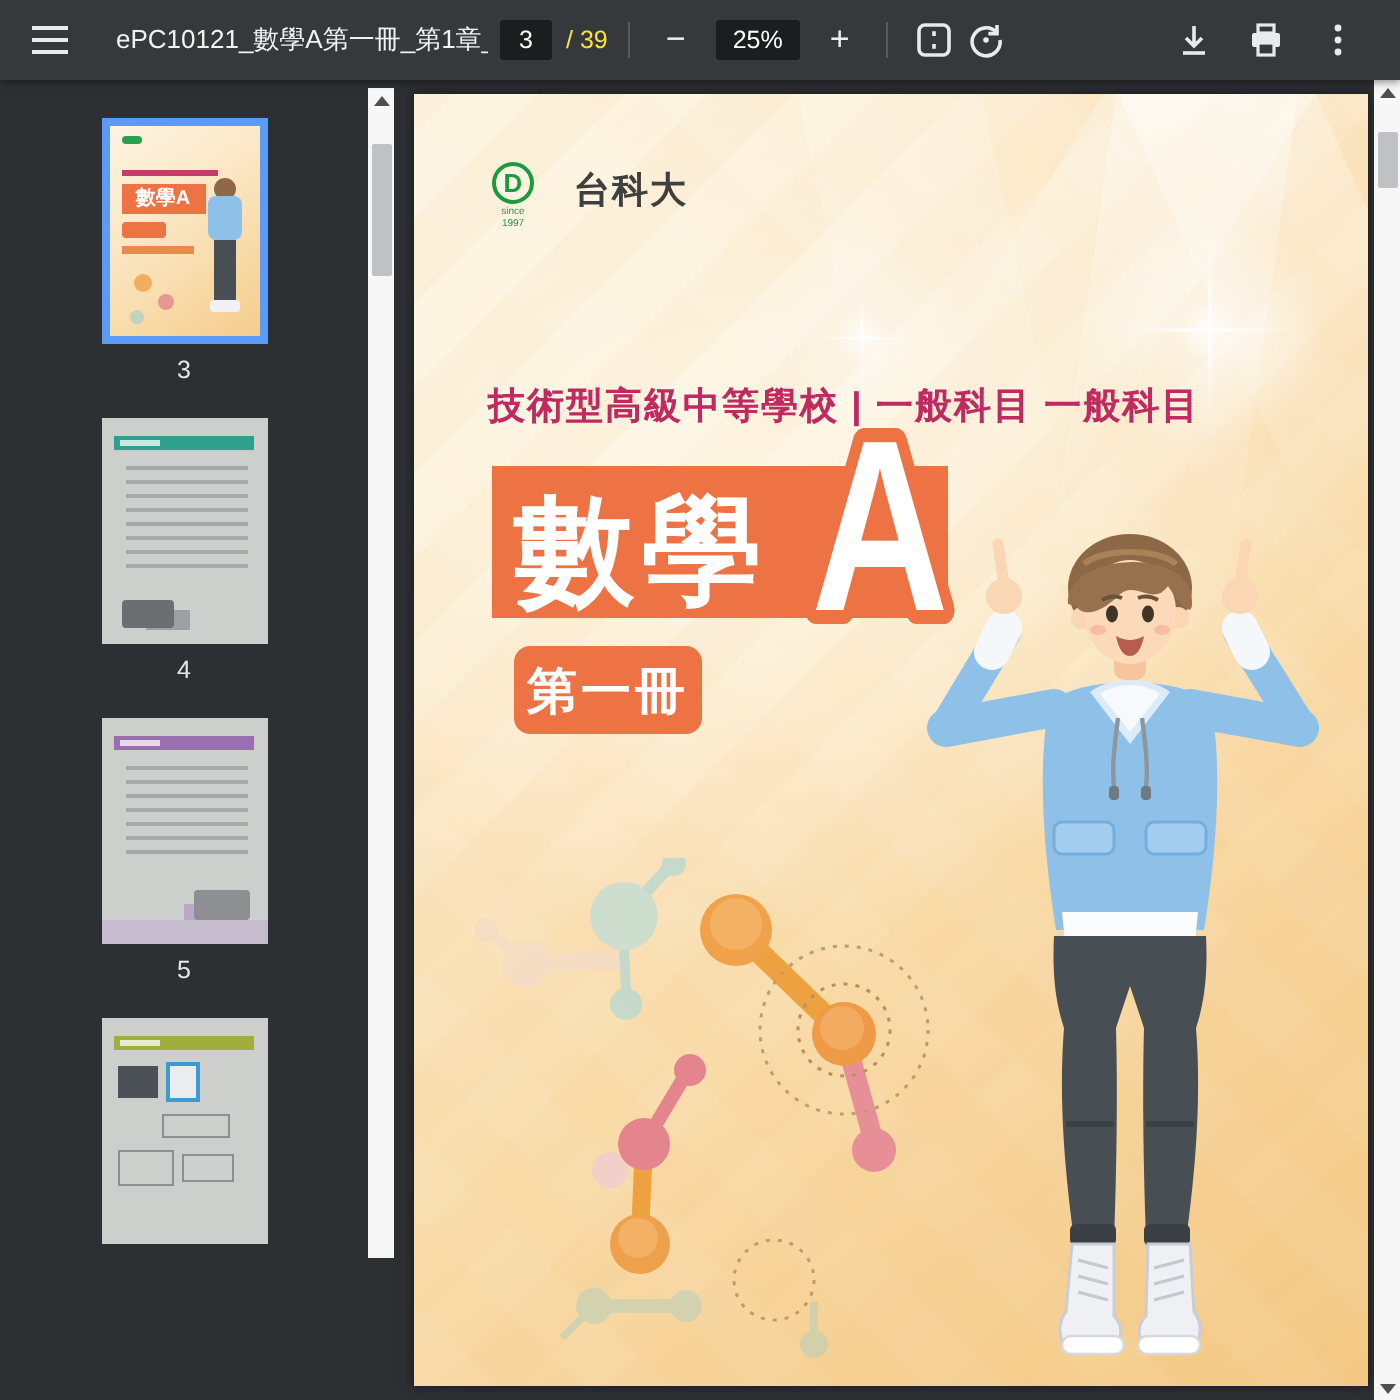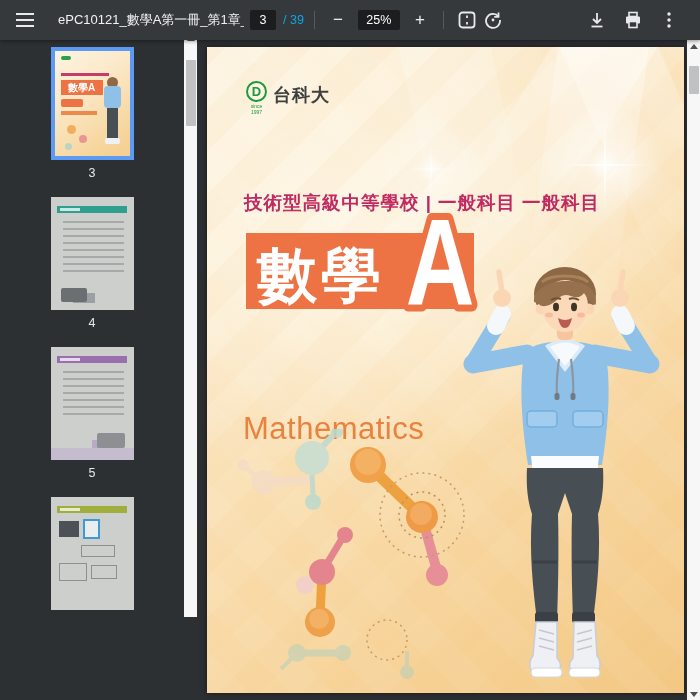"/ 39" .page-total { color: #0ea5e9 -> #fde047 }
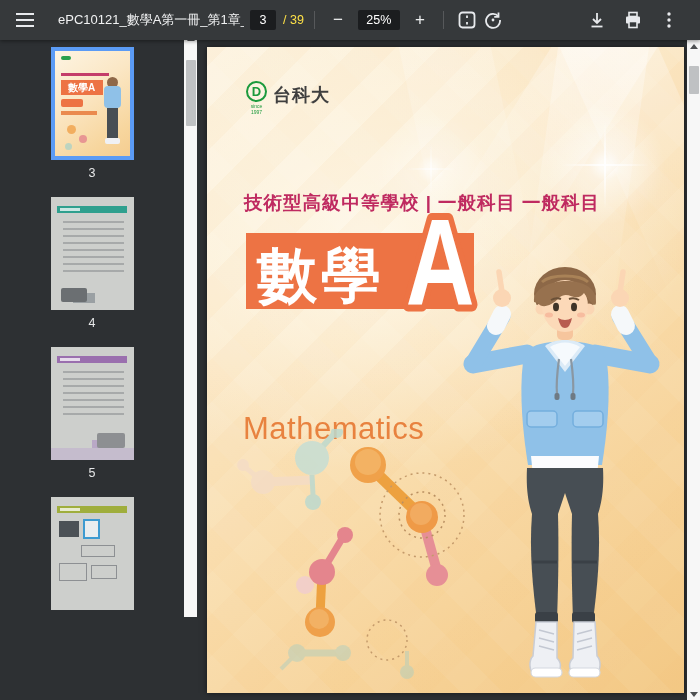"數學A" .sidebar { top: 32px -> 44px }
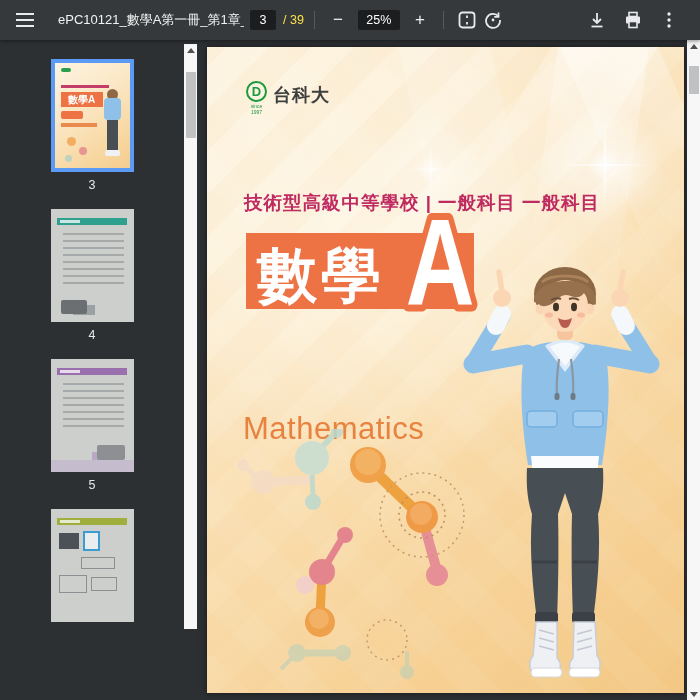"台科大" .logo-text { margin-left: 6px -> 20px }
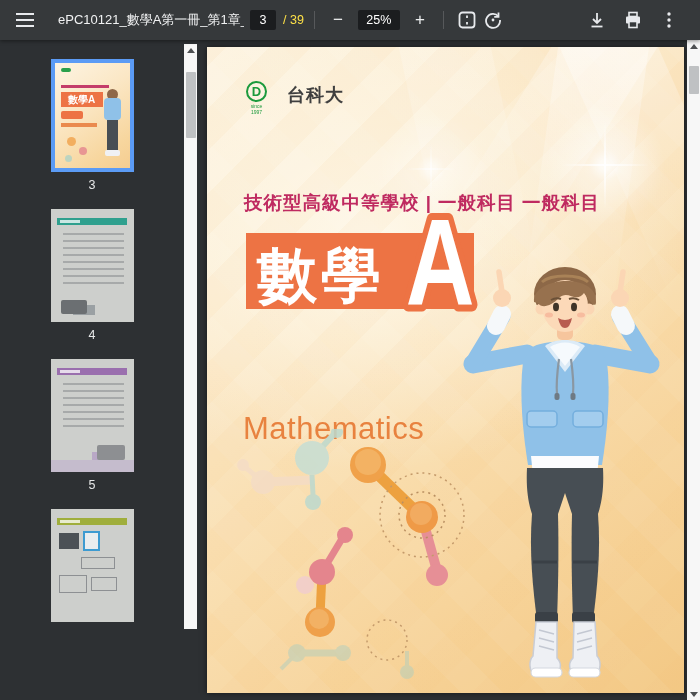"第一冊" div.volume-badge { html: none -> <div>第一冊</div> }
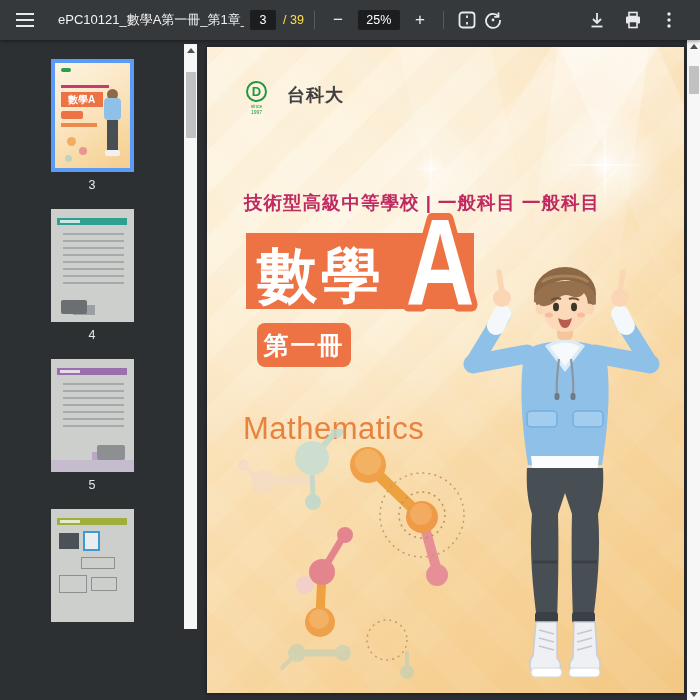"Mathematics" div.english-title { html: <div>Mathematics</div> -> none }
